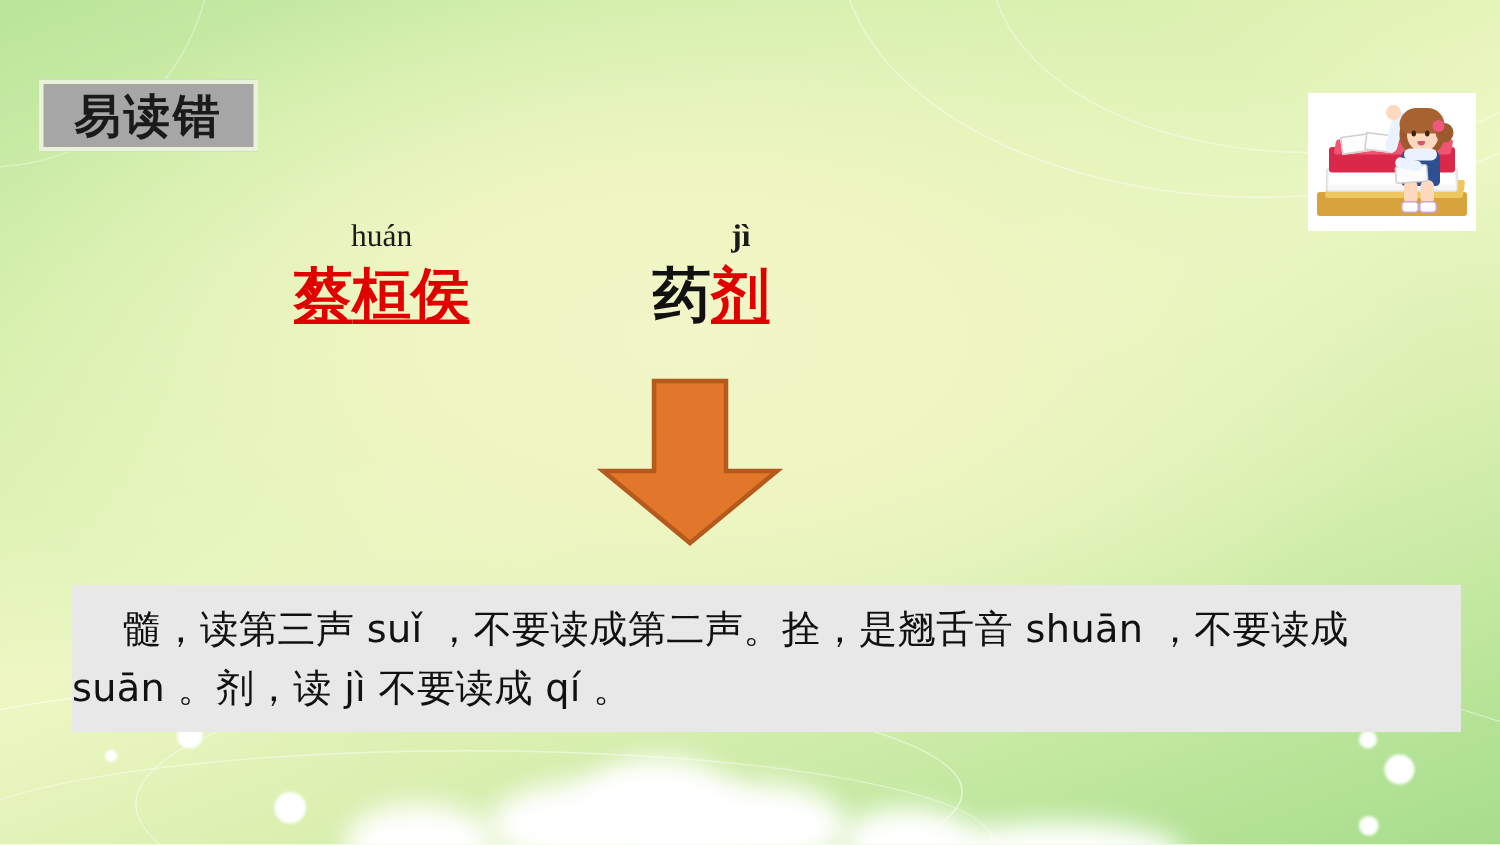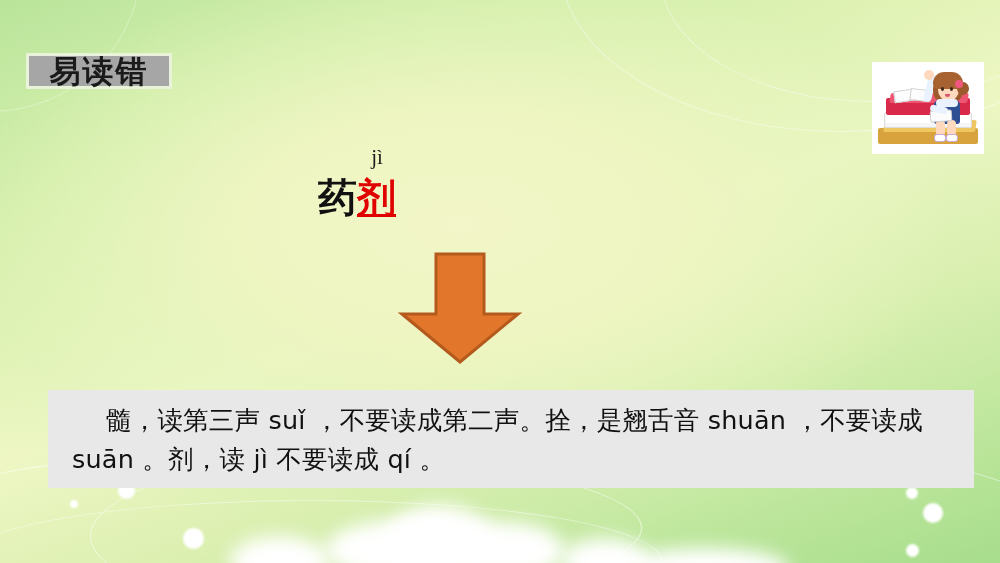"易读错" #title-plate { height: 36px -> 48px }
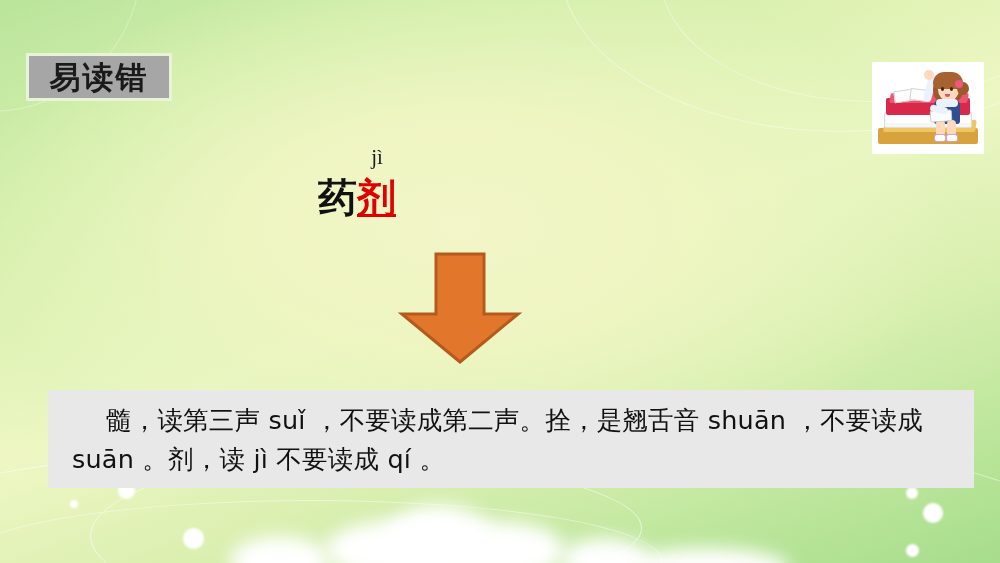"huán" div.word-group { html: none -> <div> <div> <span>huán</span> </div> <div> <span>蔡</span> <span>桓</span> <span>侯</span> </div> </div> }
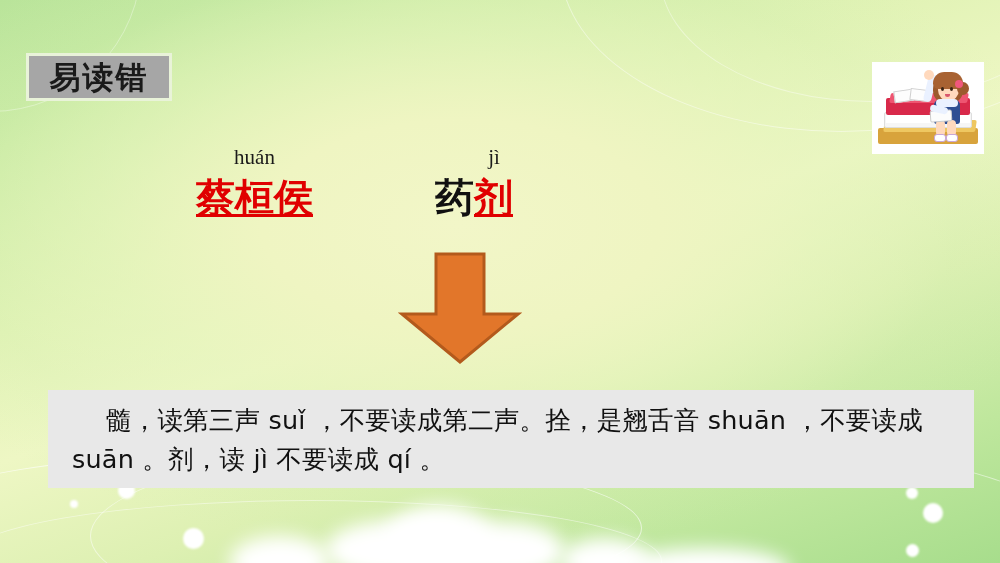"jì" .pin-off-ji { font-weight: none -> bold }
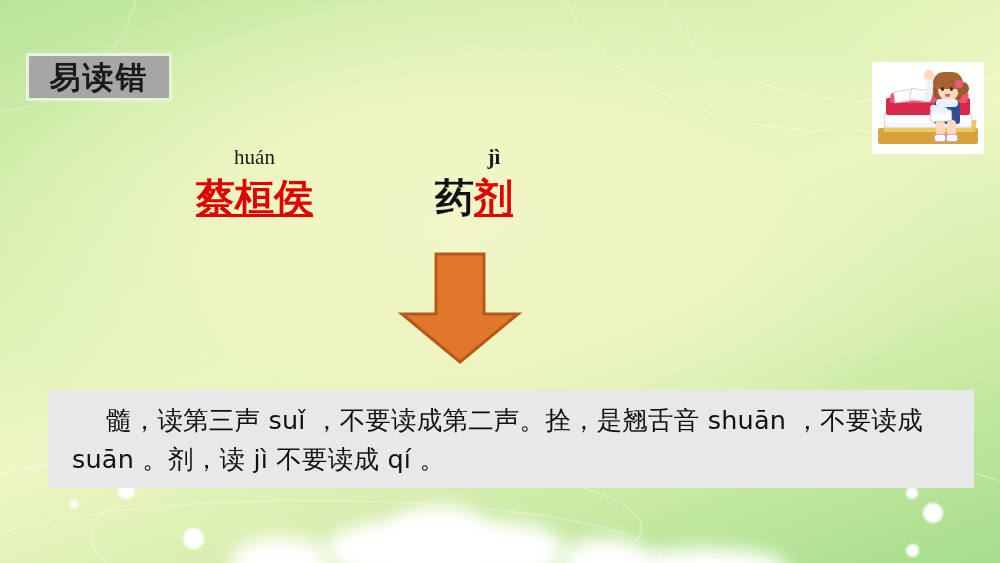"髓，读第三声 suǐ ，不要读成第二声。拴，是翘舌音 shuān ，不要读成" #explain-box { padding: 11px 14px 0 24px -> 11px 14px 0 0 }
